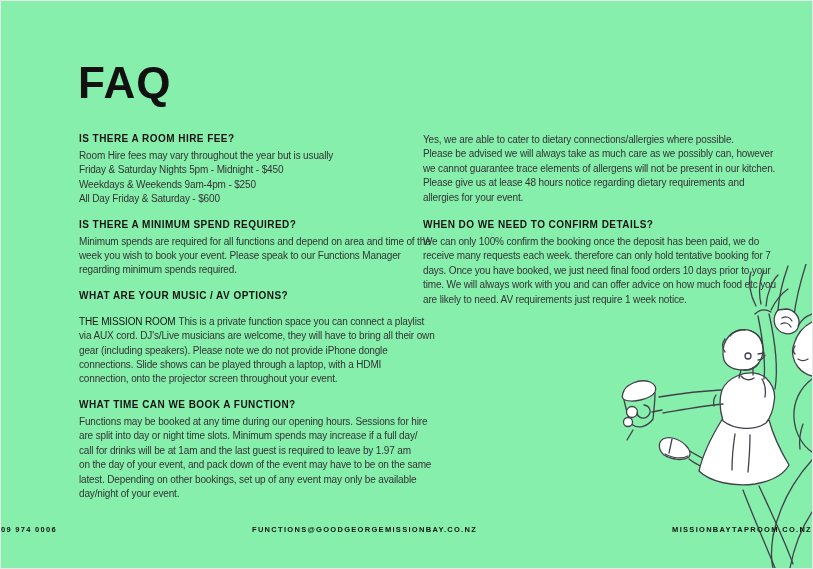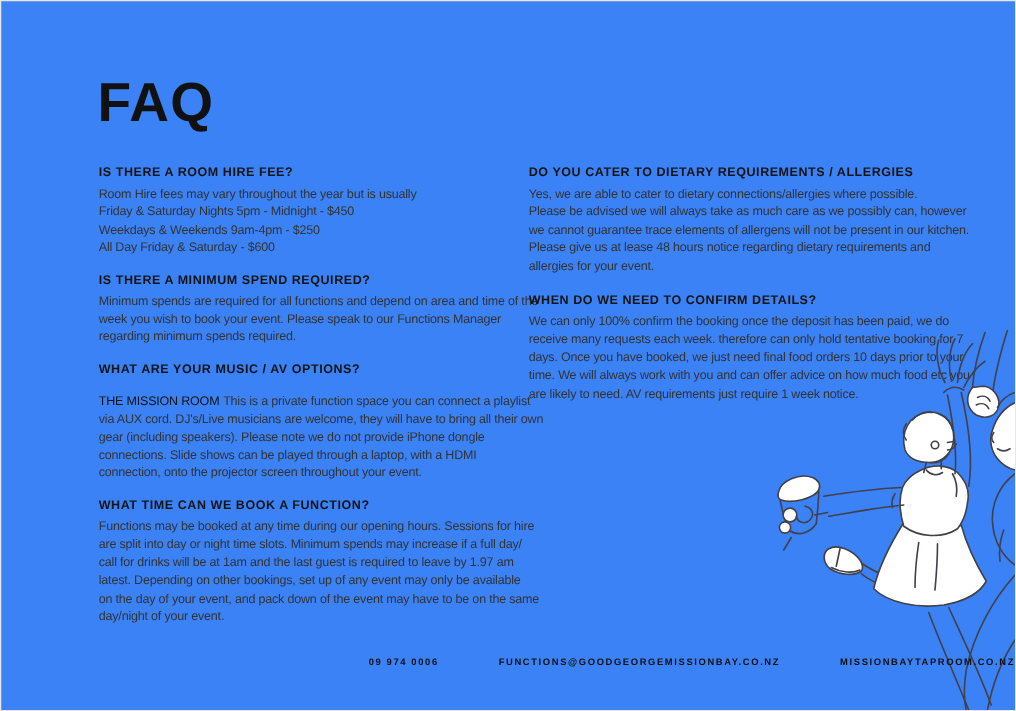"FAQ" .page { background: #3b82f6 -> #86efac }
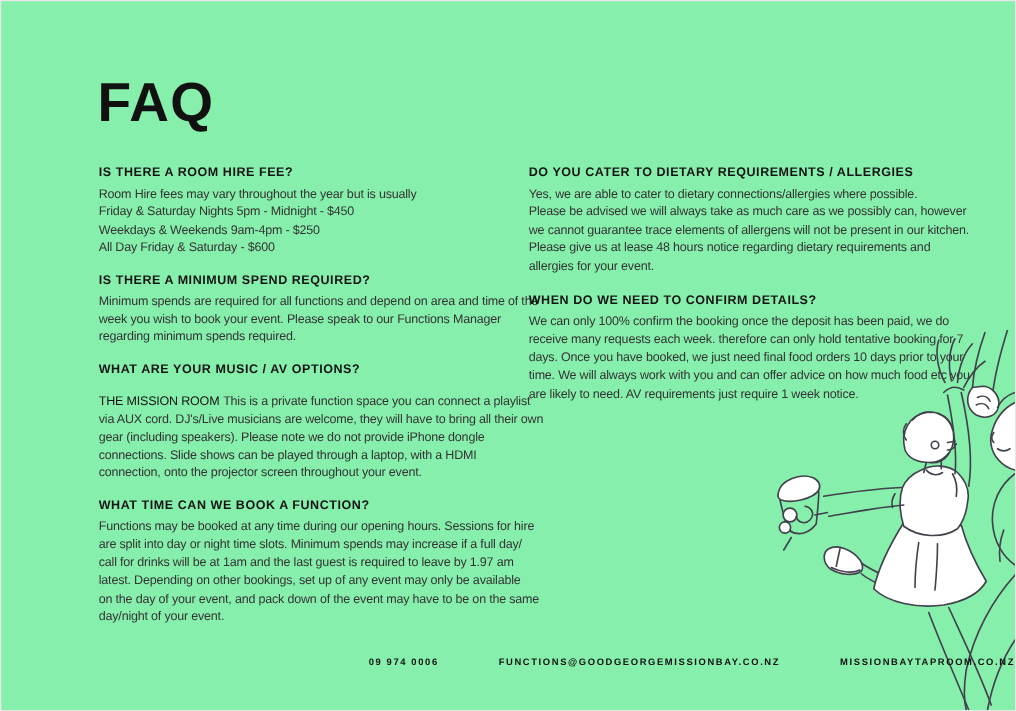"DO YOU CATER TO DIETARY" div.h { html: <div>DO YOU CATER TO DIETARY REQUIREMENTS / ALLERGIES</div> -> none }
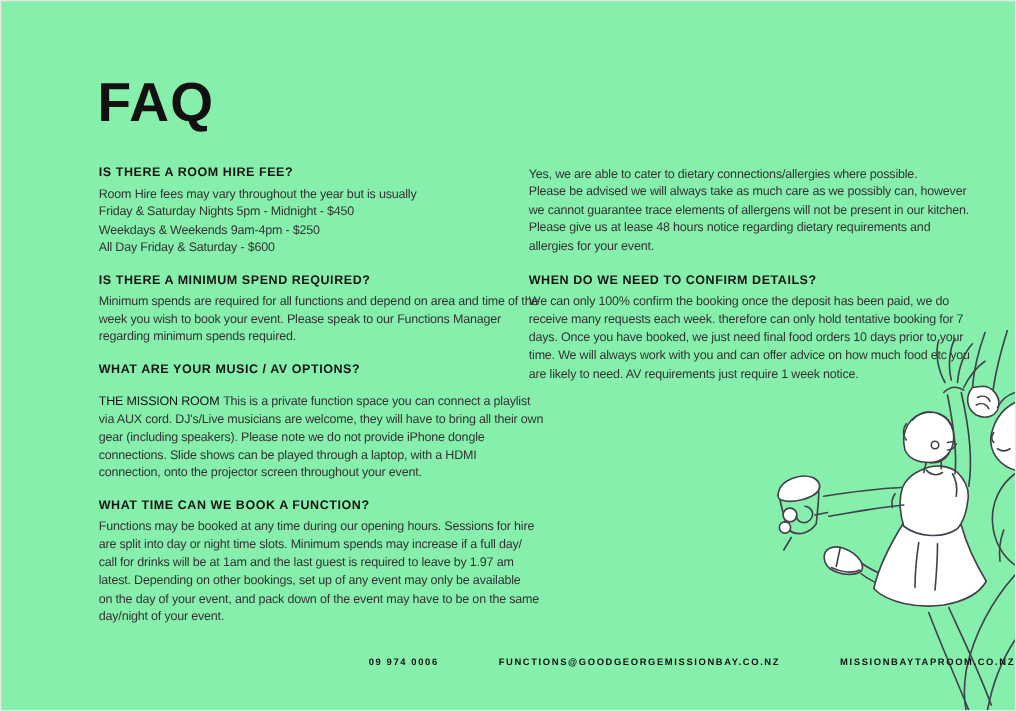"latest. Depending on other bookings," div.ln { order: before "on the day of your" -> after "on the day of your" }
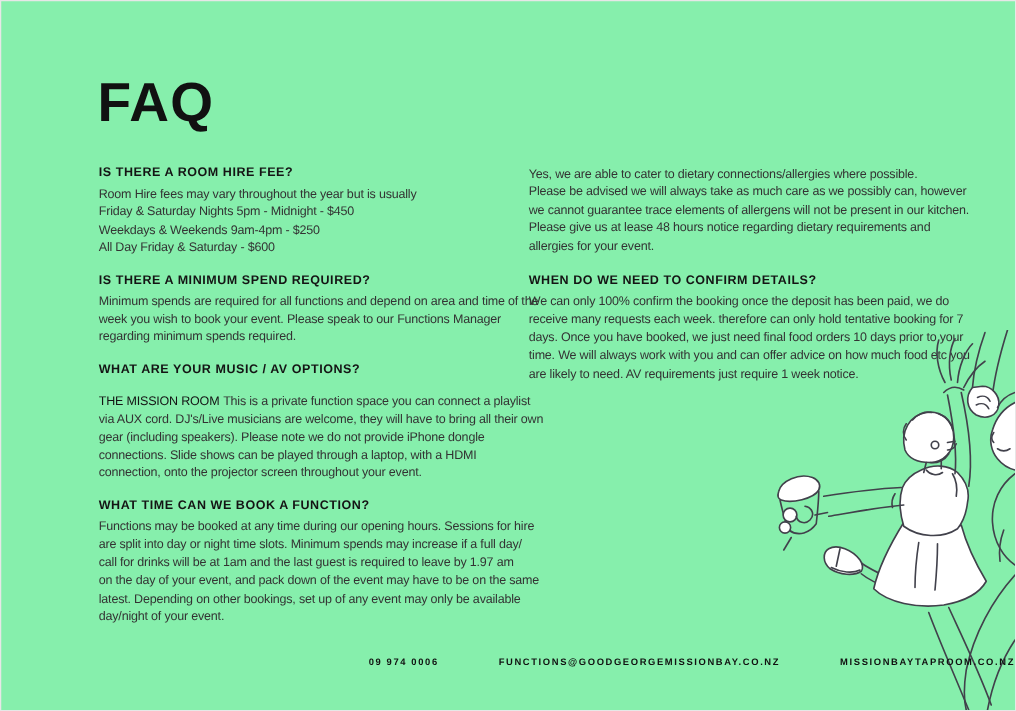"09 974 0006" .footer { justify-content: flex-end -> space-between }
